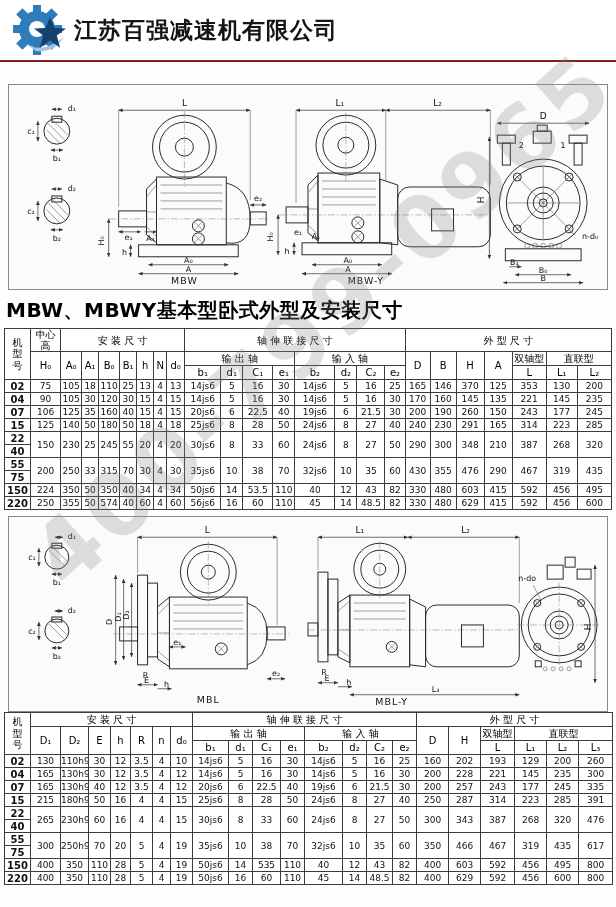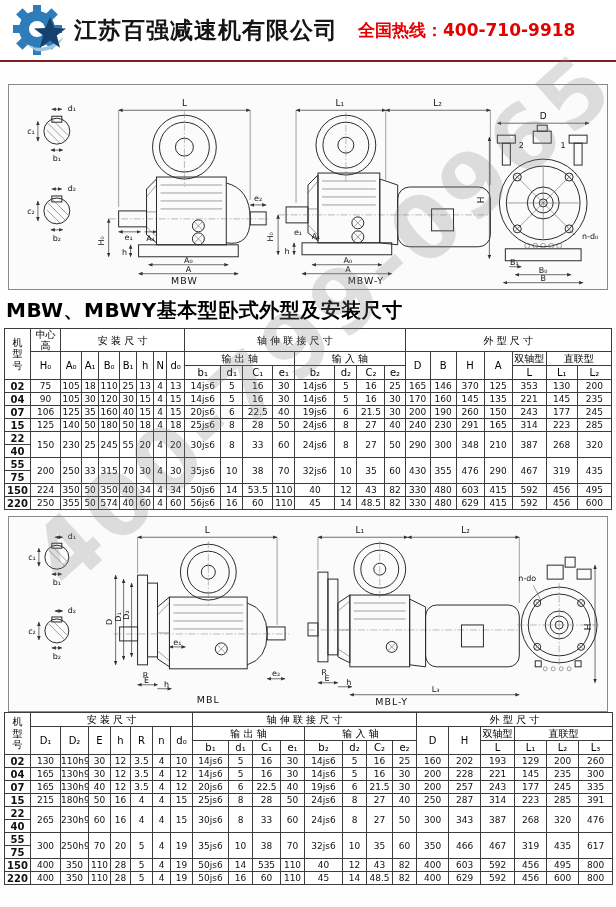"全国热线：400-710-9918" div.hotline { html: <div>全国热线：400-710-9918</div> -> none }
